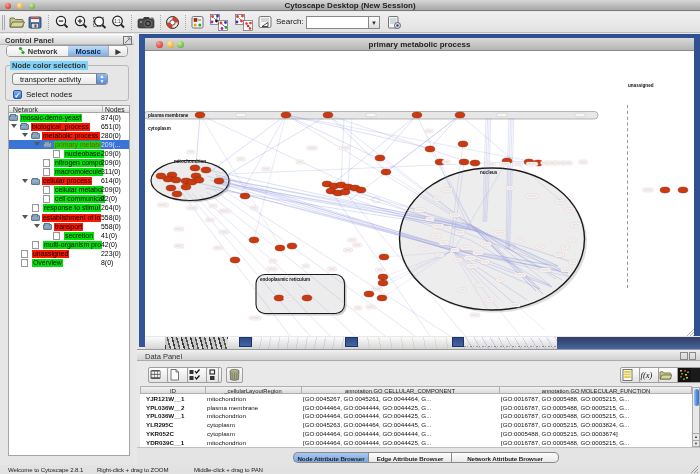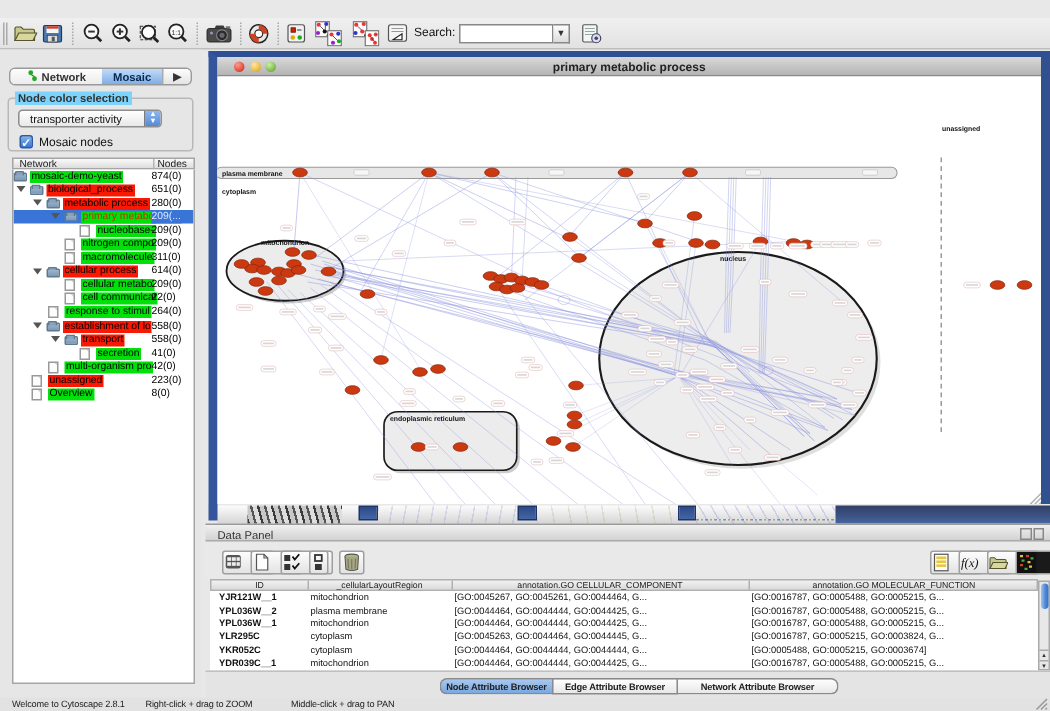"Cytoscape Desktop (New Session)" div.abs { html: none -> <div> <div>Cytoscape Desktop (New Session)</div> <div></div> <div></div> <div></div> </div> }
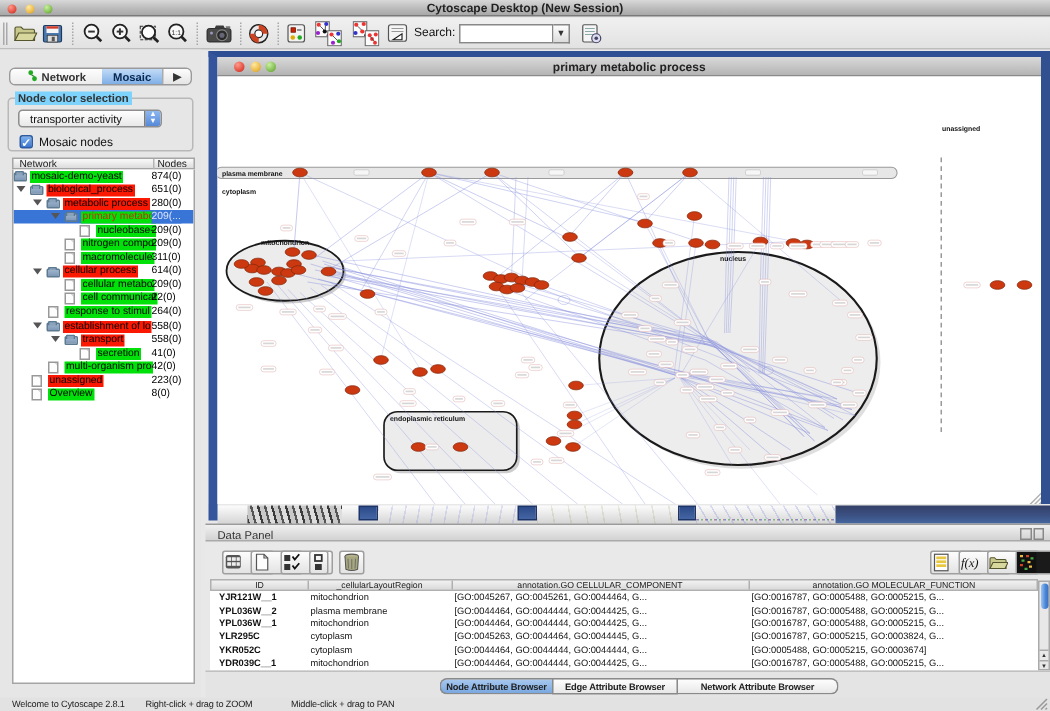"Control Panel" div.abs { html: none -> <div> <div>Control Panel</div> <svg> <rect></rect> <path></path> </svg> </div> }
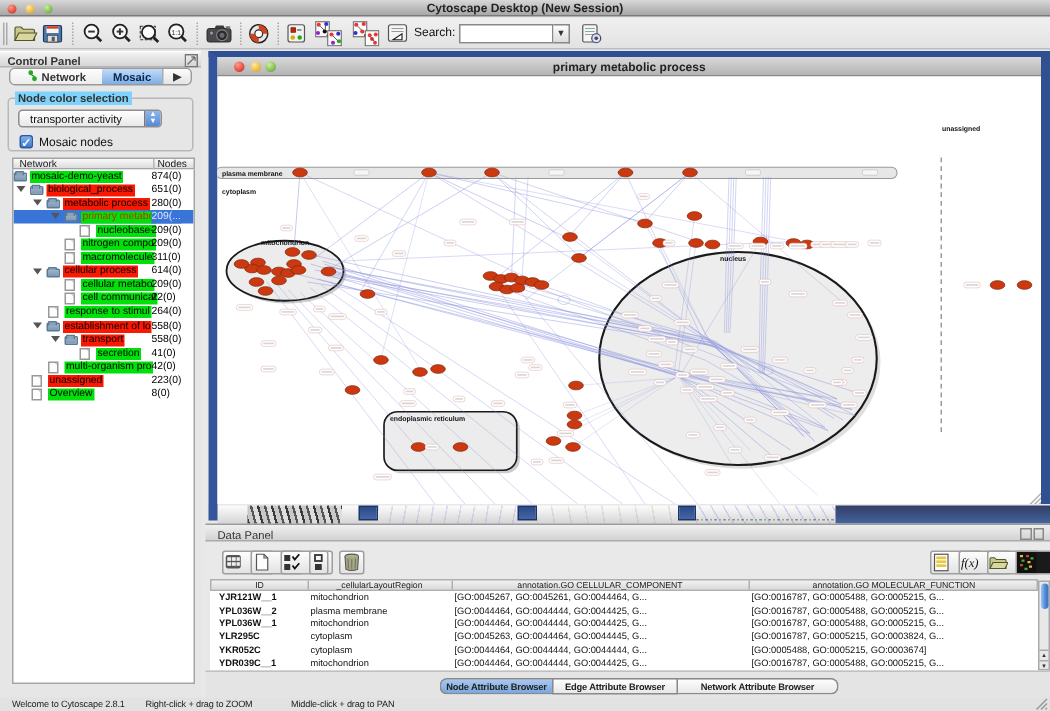"Mosaic nodes" div.abs { text: Mosaic -> Select }
